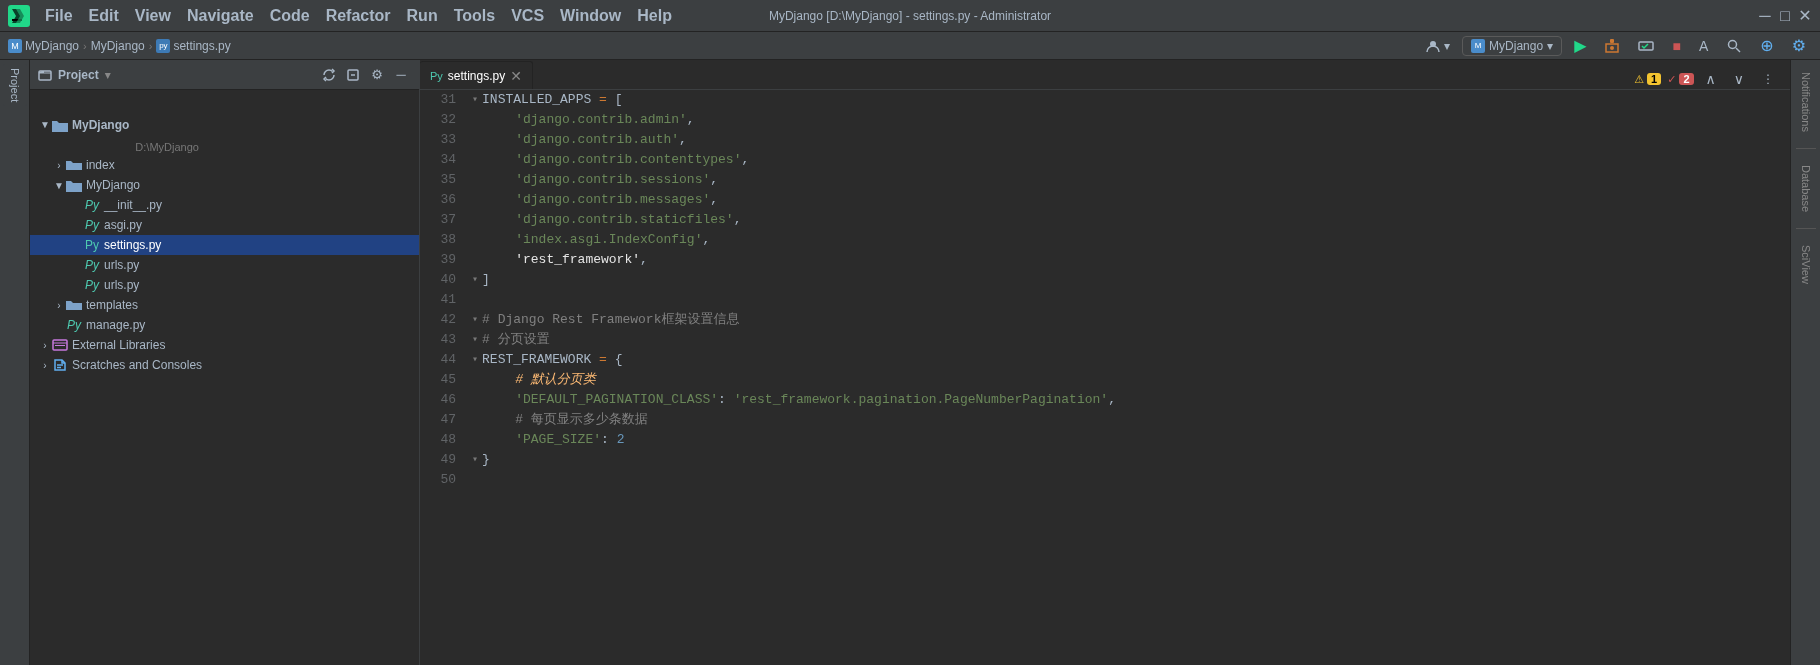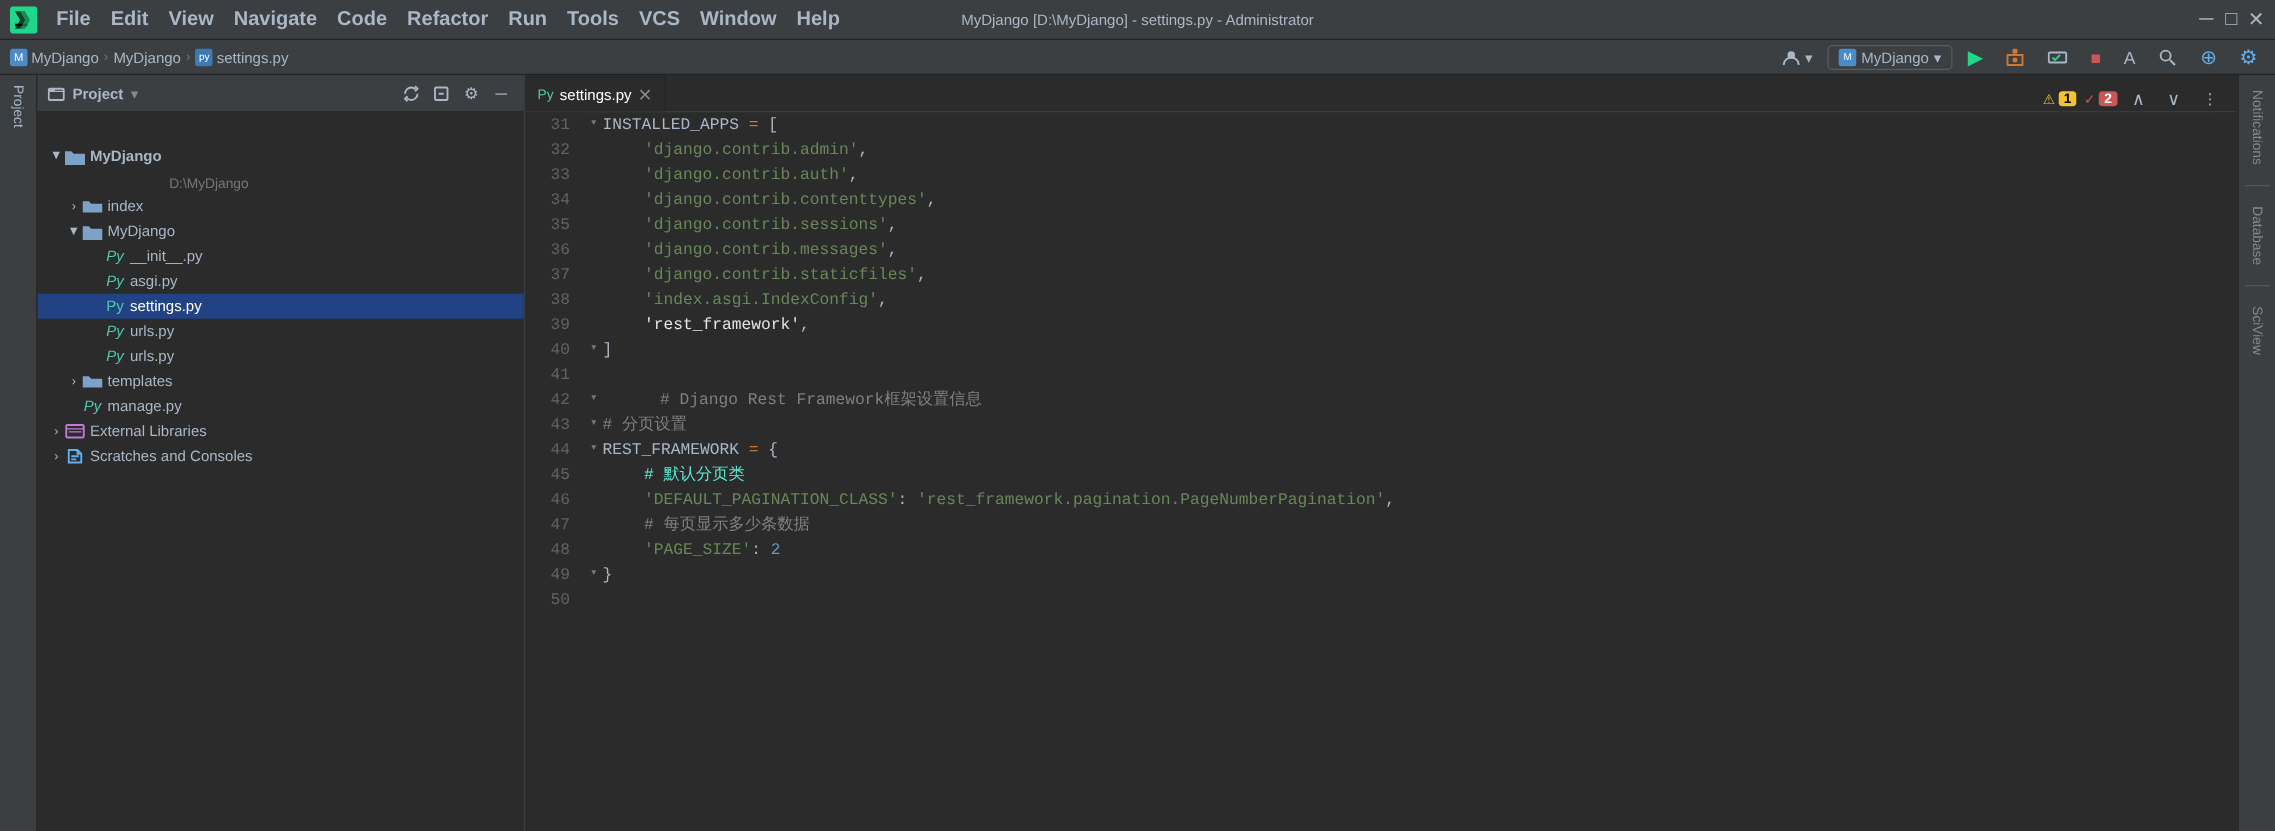"# Django Rest Framework框架设置信息" span { margin-left: 46px -> none }
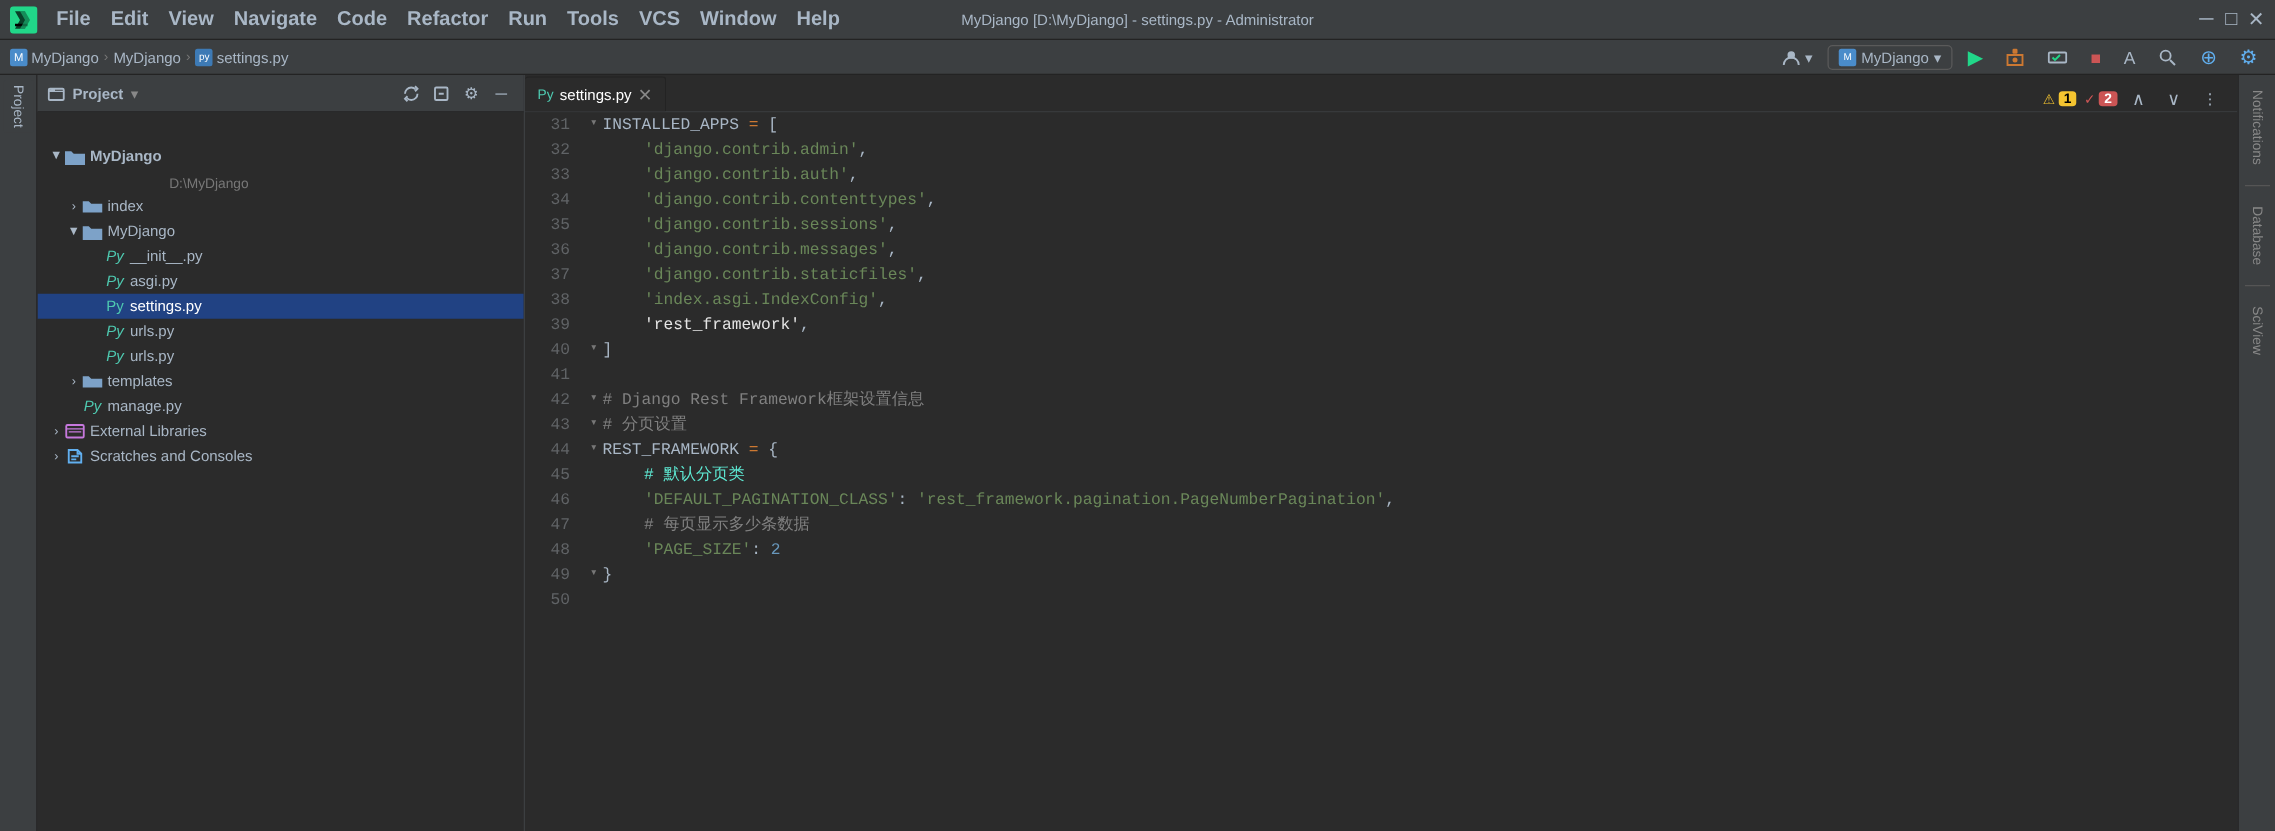"# 默认分页类" span { color: #5eead4 -> #fdba74; font-style: none -> italic }
